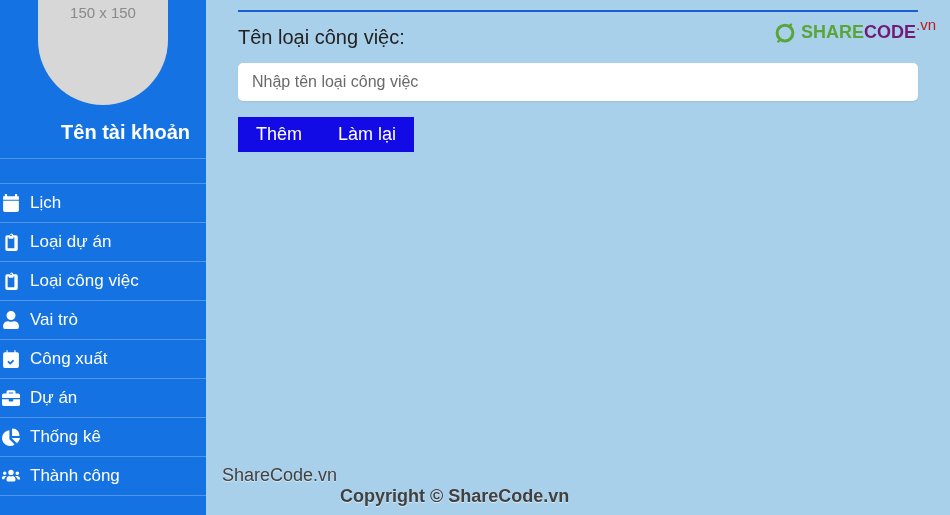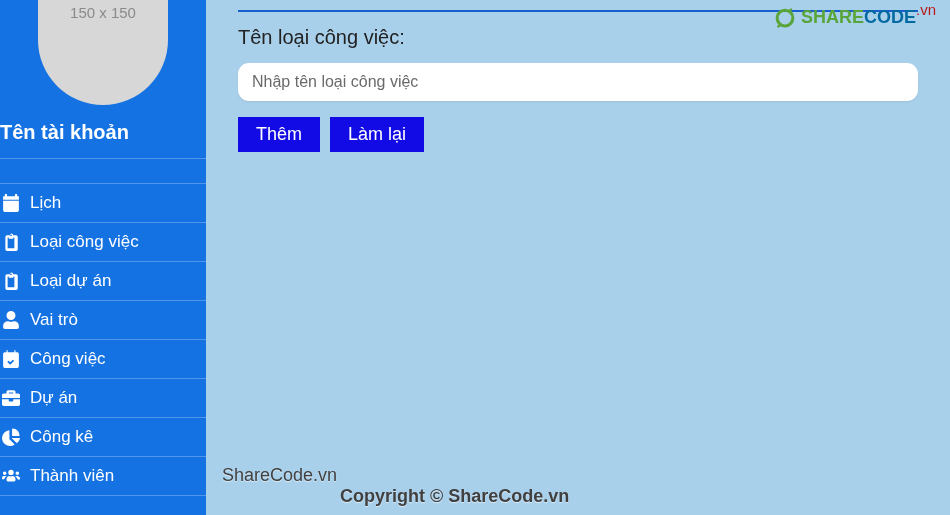"SHARE" .watermark-logo { top: 1px -> 16px }
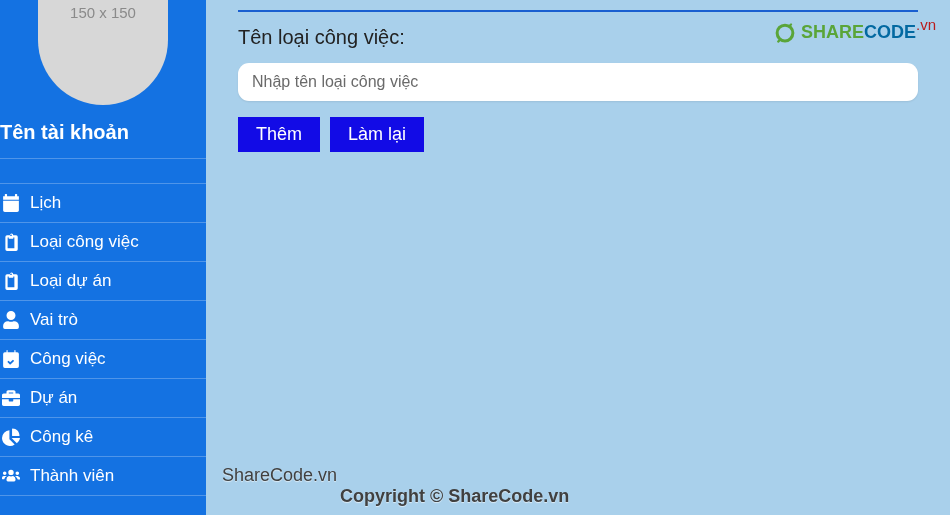"CODE" .wm-code { color: #0369a1 -> #701a75 }
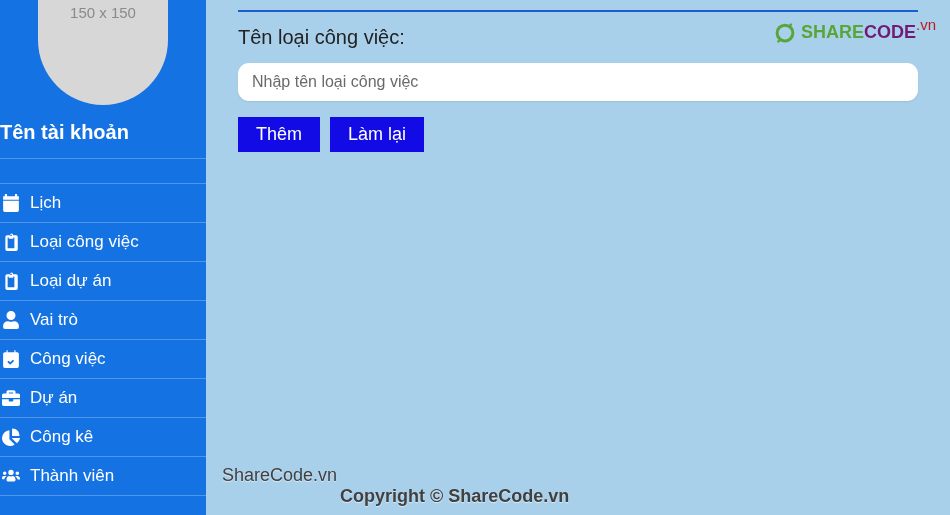"Nhập tên loại công việc" .text-input { border-radius: 11px -> 5px }
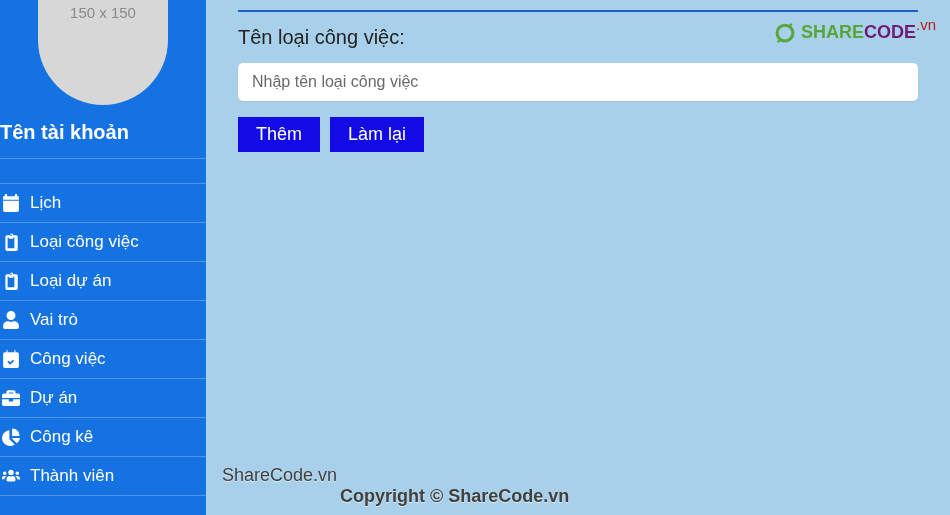"Tên tài khoản" .account-name { text-align: left -> right }
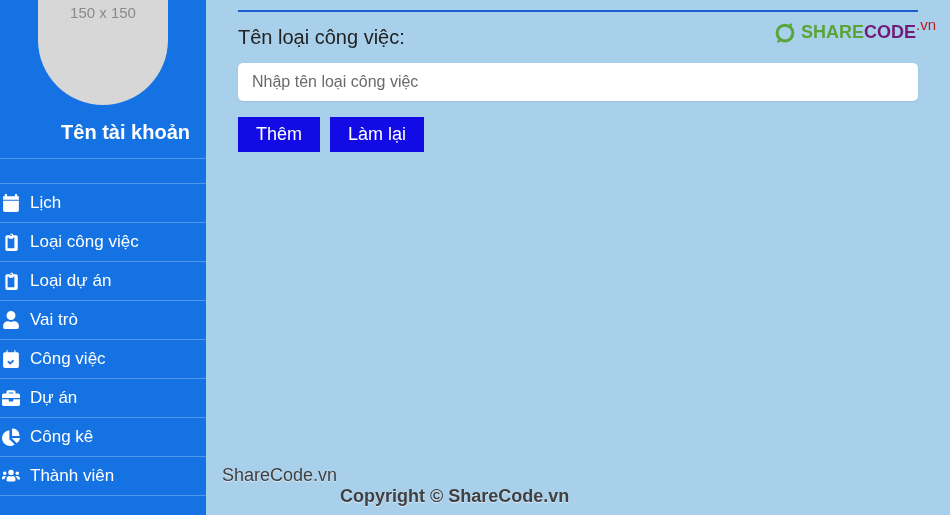"Thêm" .btn-row { gap: 10px -> none }
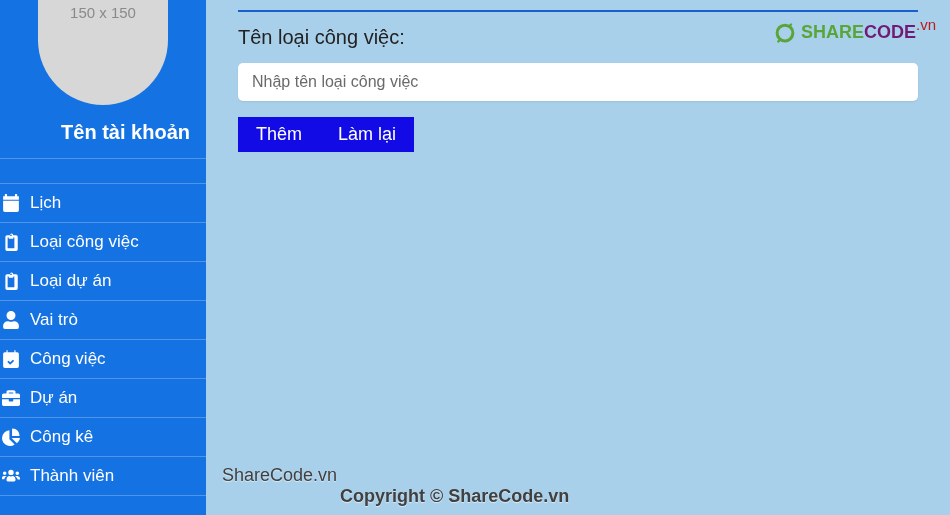"Loại công việc" li { order: before "Loại dự án" -> after "Loại dự án" }
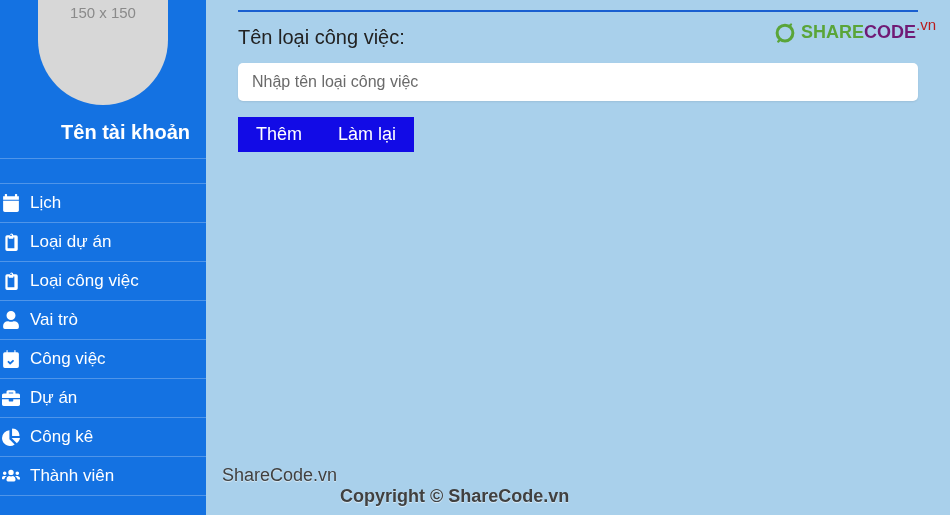"Công việc" span { text: việc -> xuất }
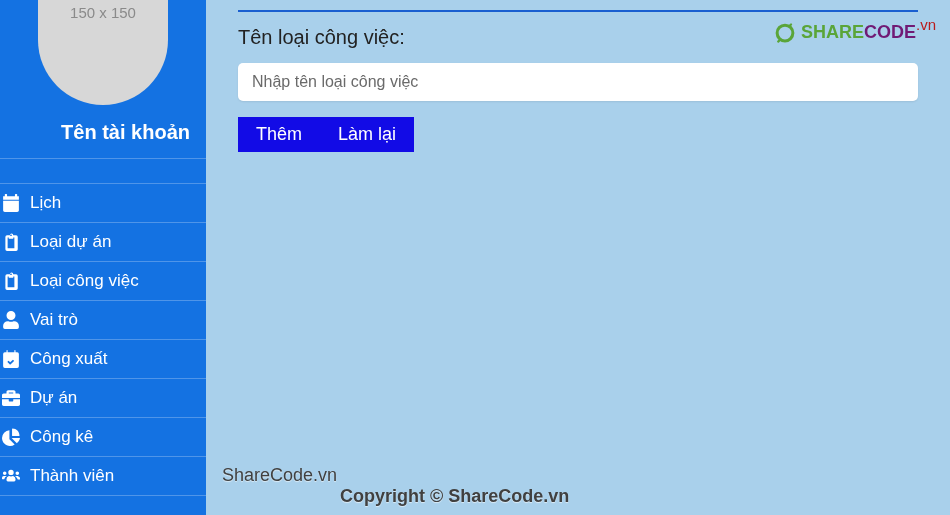"Công kê" span { text: Công -> Thống }
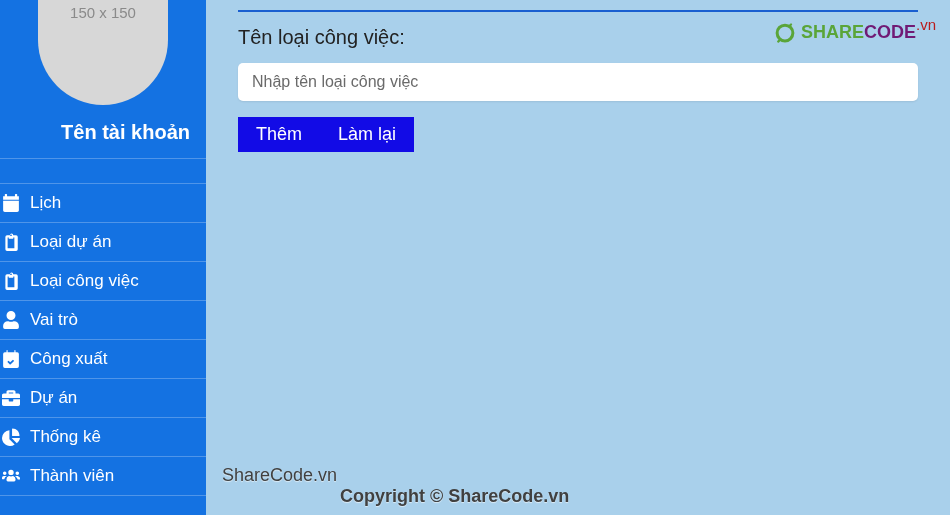"Thành viên" span { text: viên -> công }
